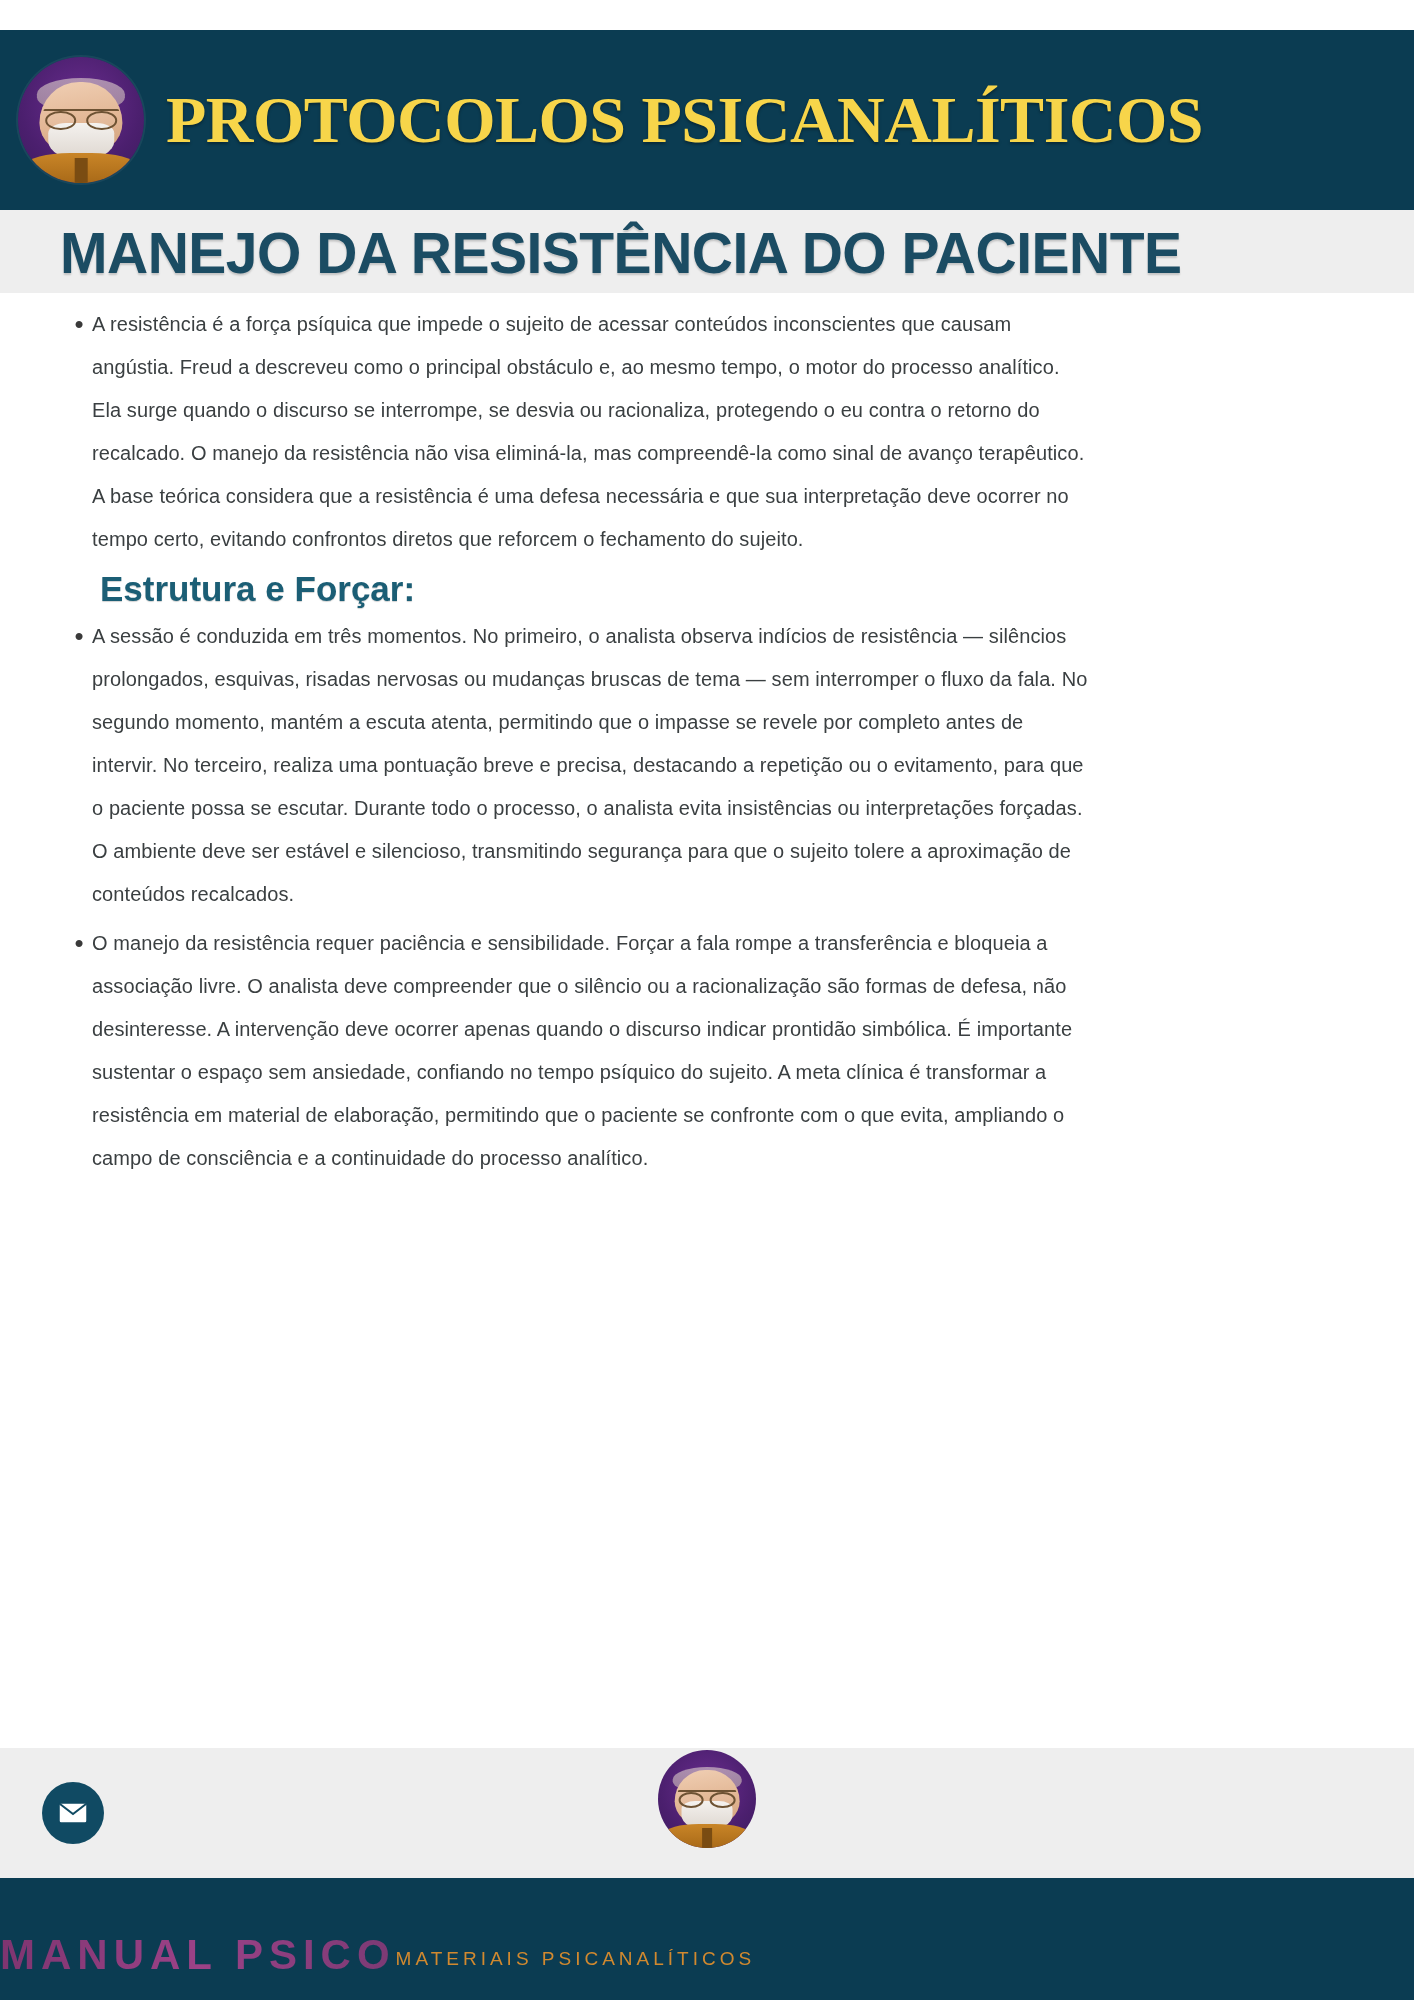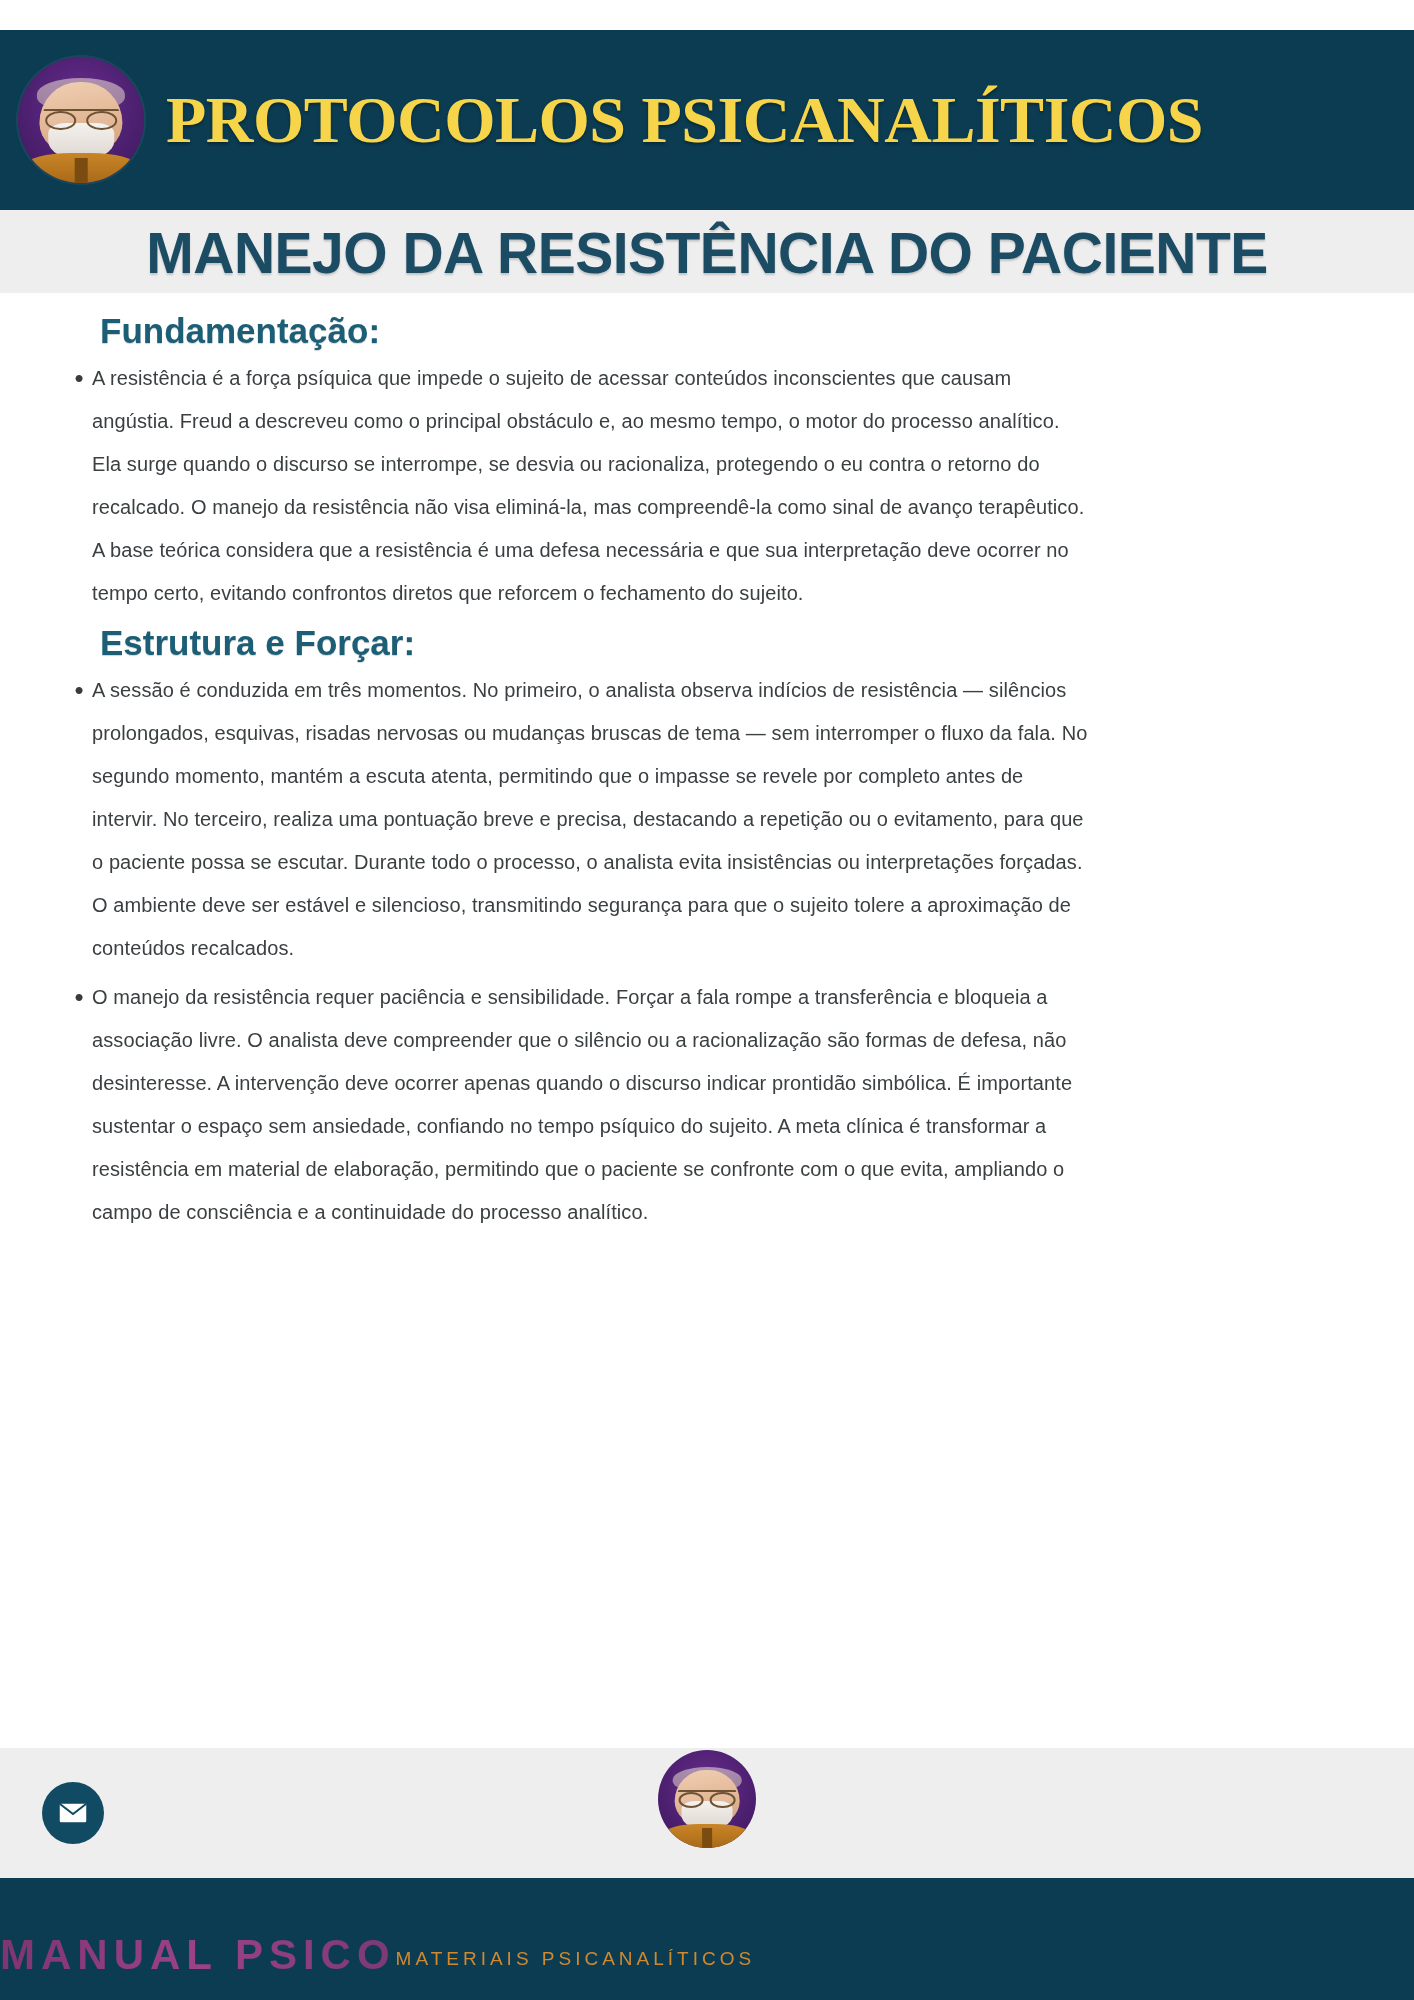"MANEJO DA RESISTÊNCIA DO PACIENTE" .title-band { text-align: center -> none }
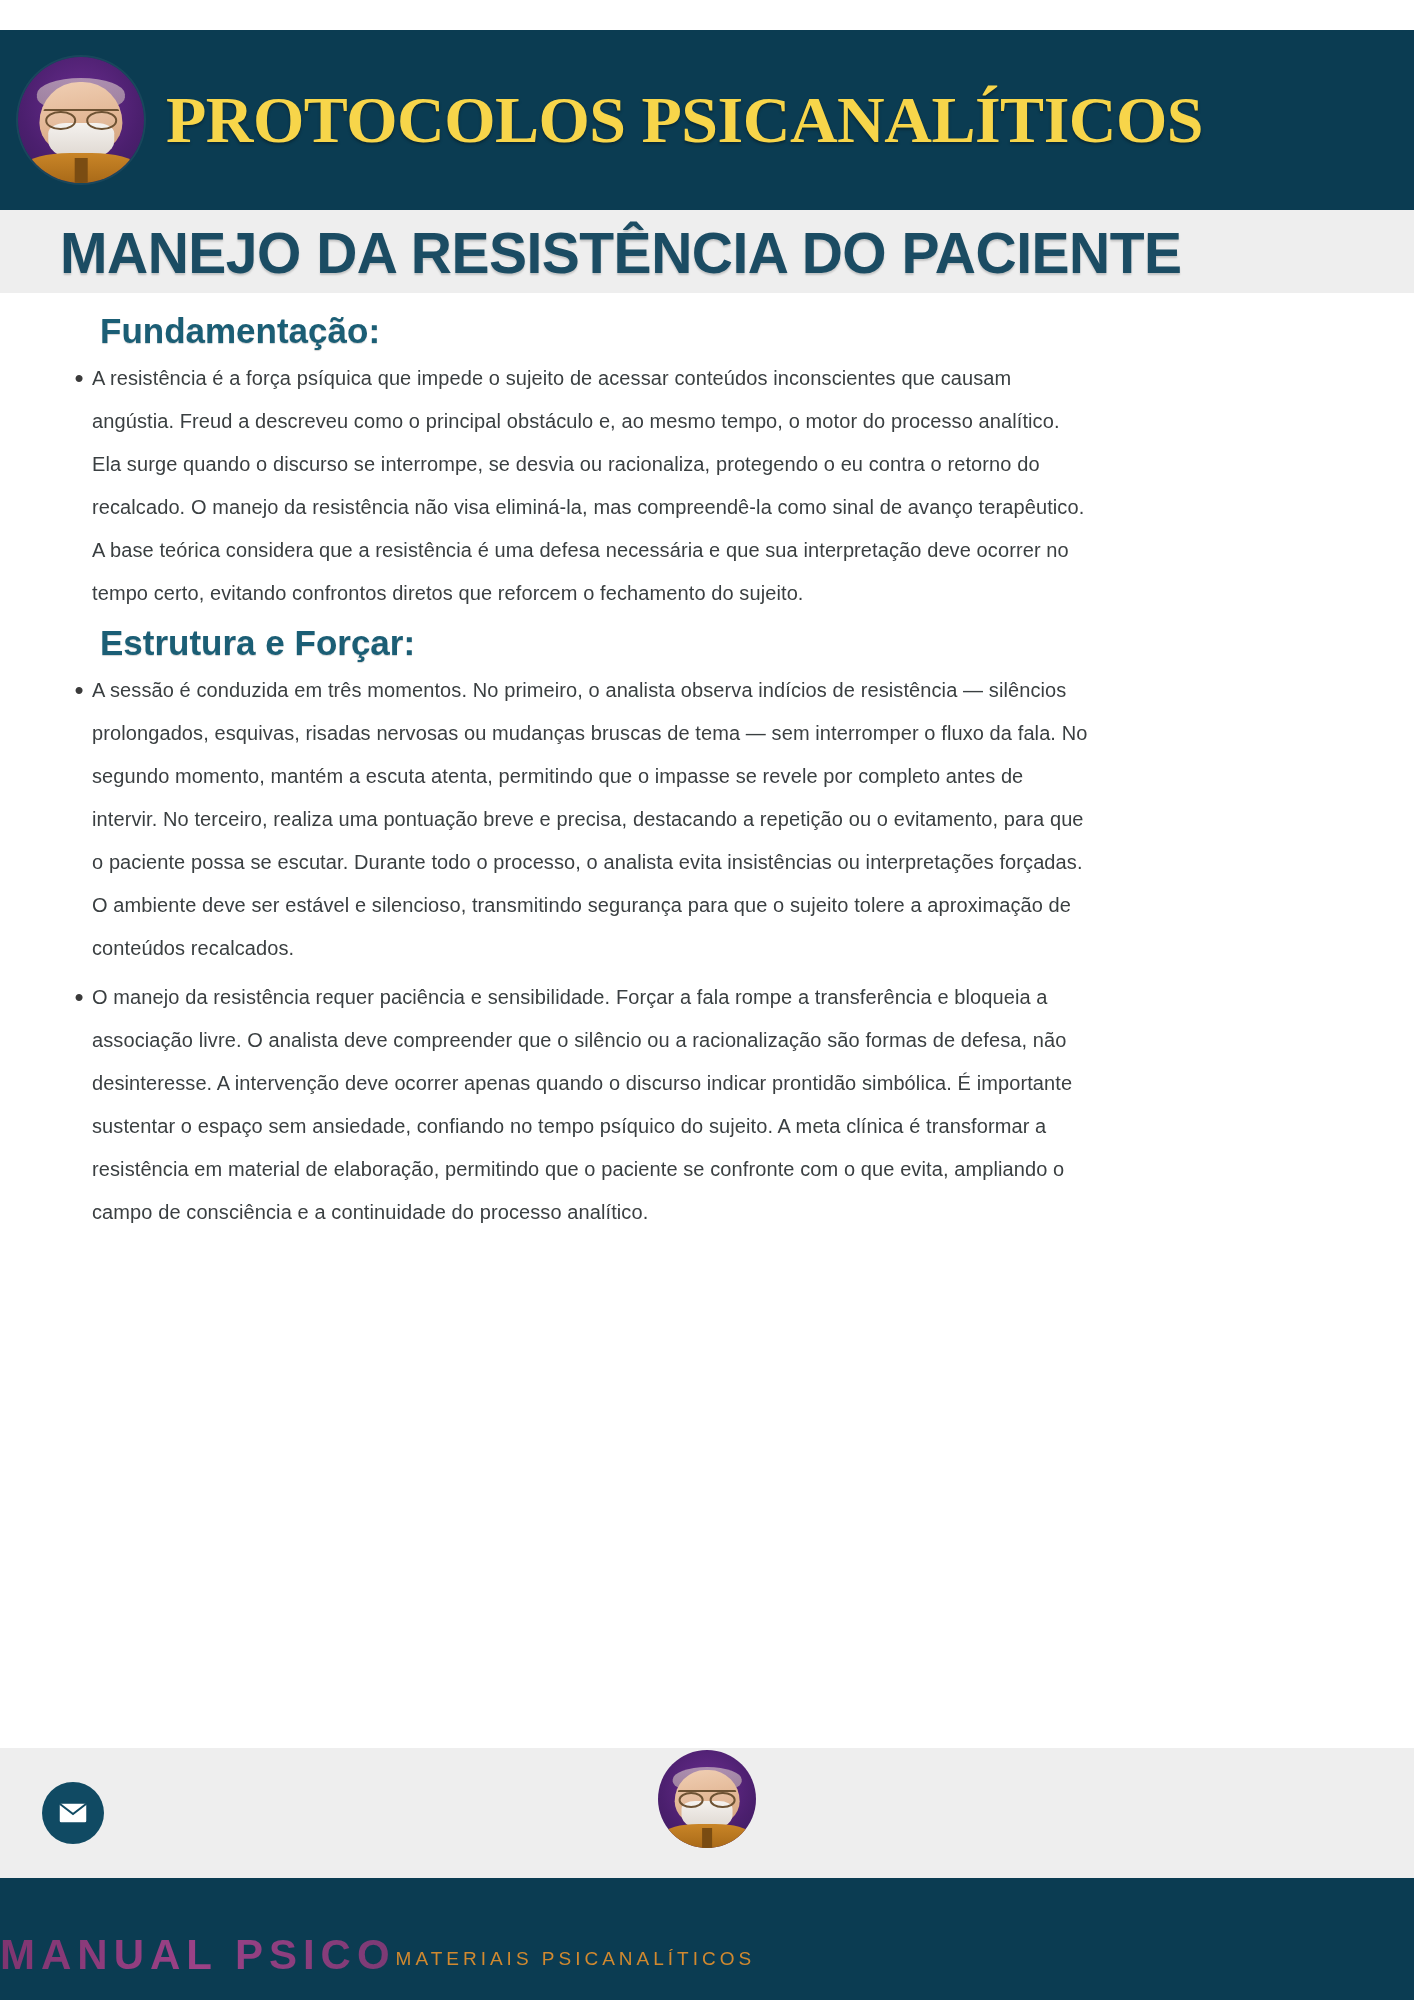"Fundamentação:" div.section-heading { html: <div>Fundamentação:</div> -> none }
